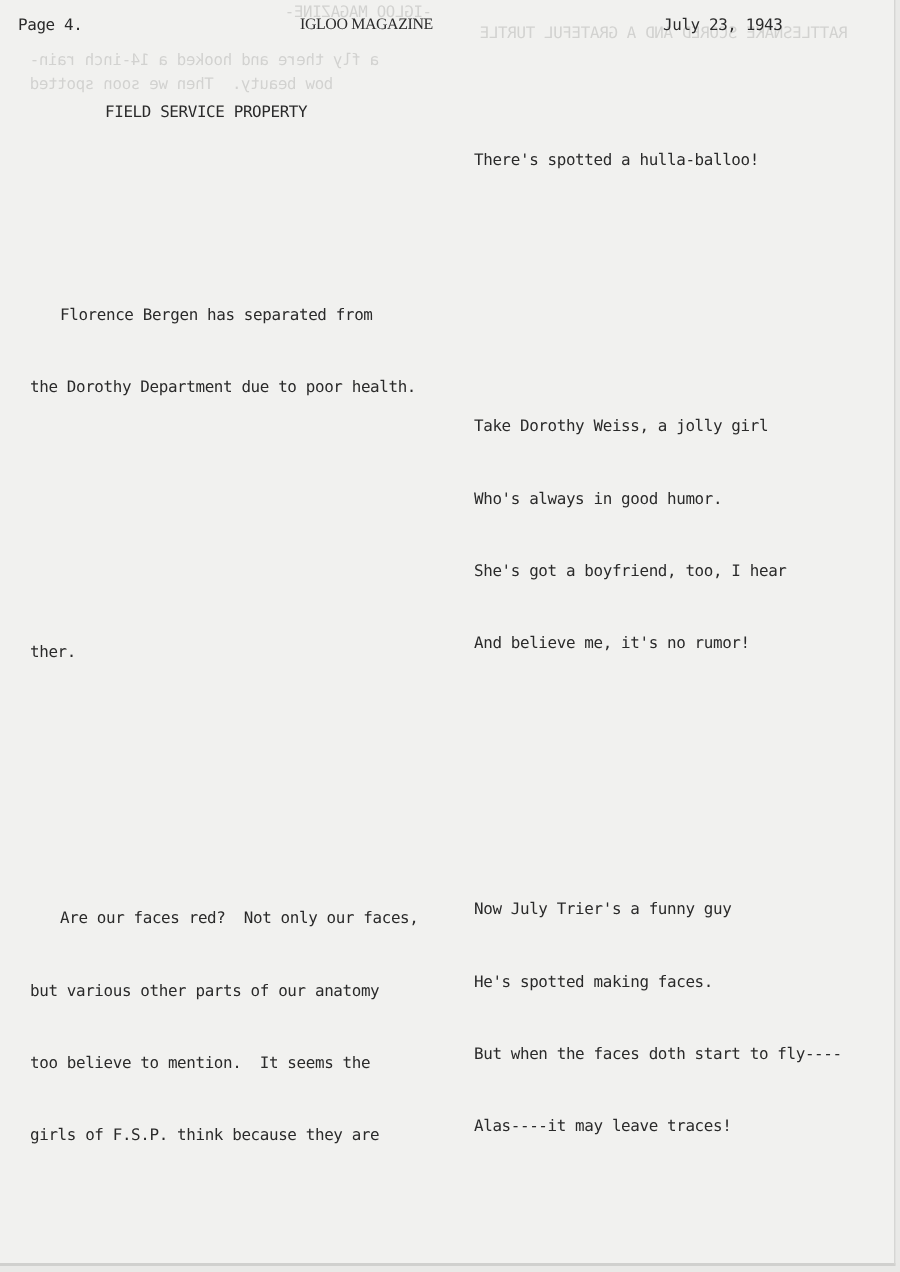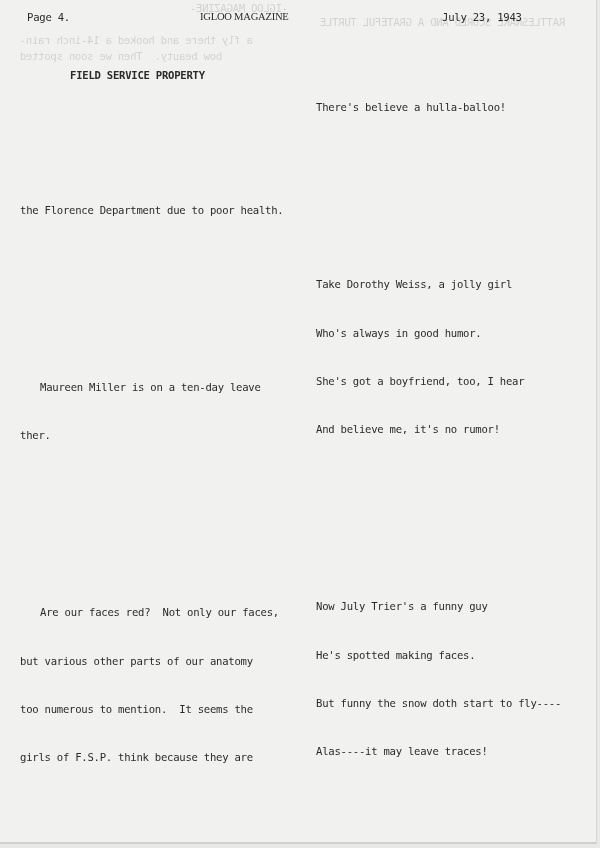"Page 4." .hdr-page { left: 27px -> 12px }
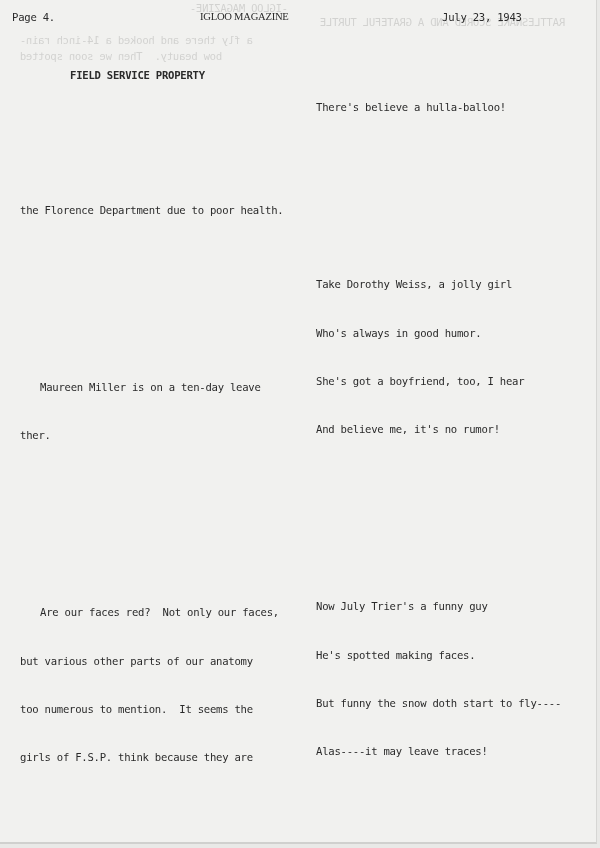"FIELD SERVICE PROPERTY" span.line { font-weight: bold -> none }
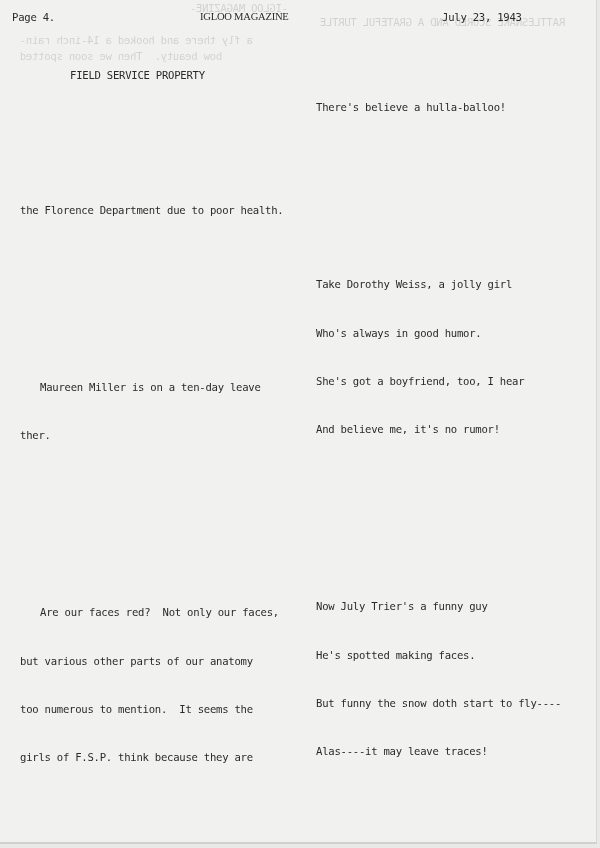"There's believe a hulla-balloo!" span.line { text: believe -> spotted }
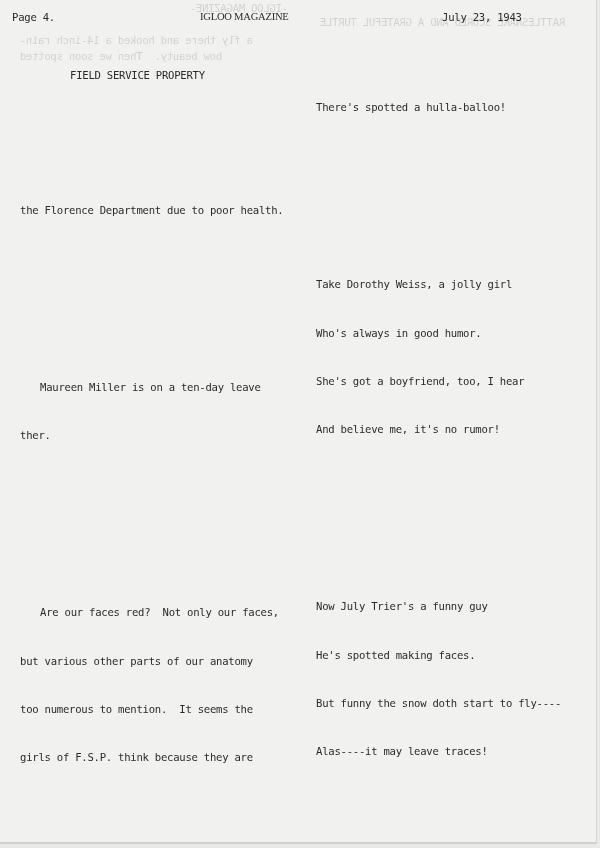"Florence Bergen has separated from" span.line { html: none -> <span>Florence Bergen has separated from</span> }
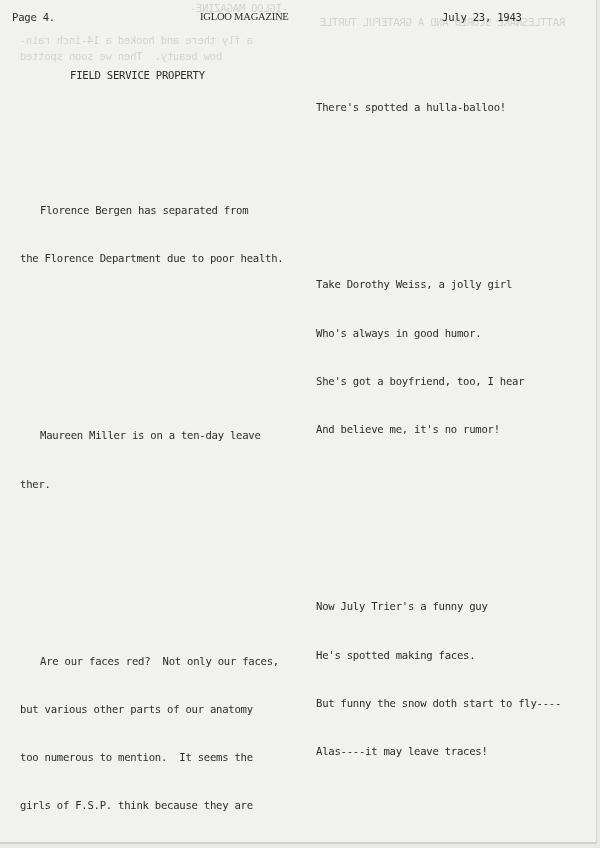"the Florence Department due to" span.line { text: Florence -> Dorothy }
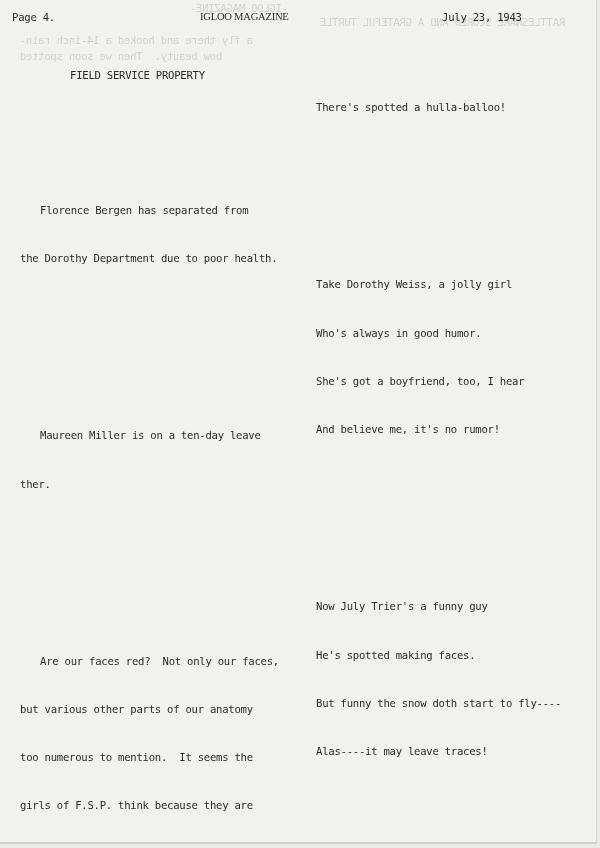"Maureen Miller is on a" span.line { html: <span>Maureen Miller is on a ten-day leave</span> -> none }
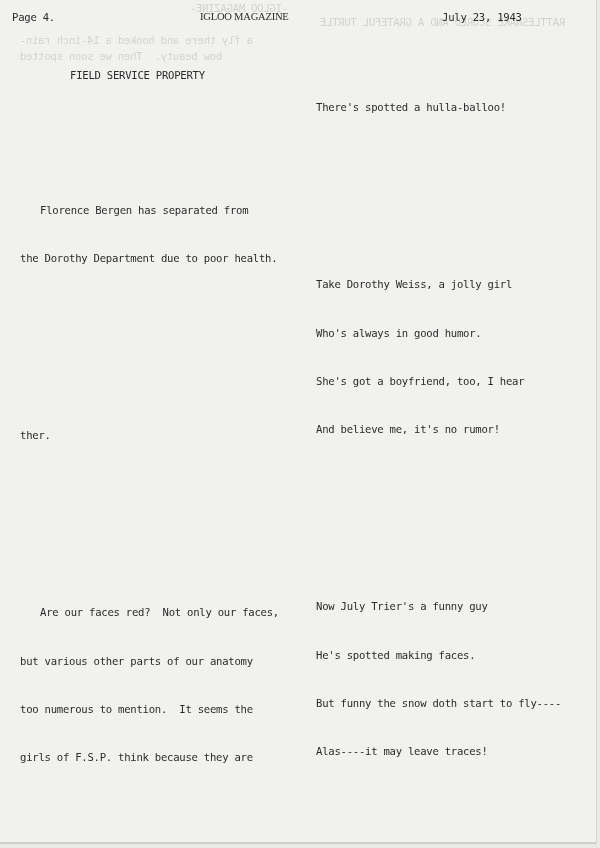"too numerous to mention. It" span.line { text: numerous -> believe }
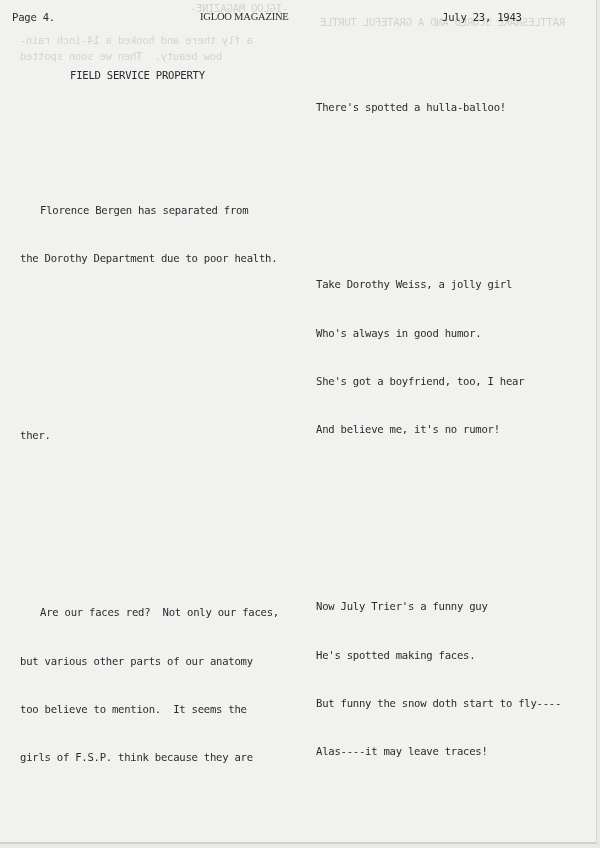"But funny the snow doth" span.line { text: funny the snow -> when the faces }
